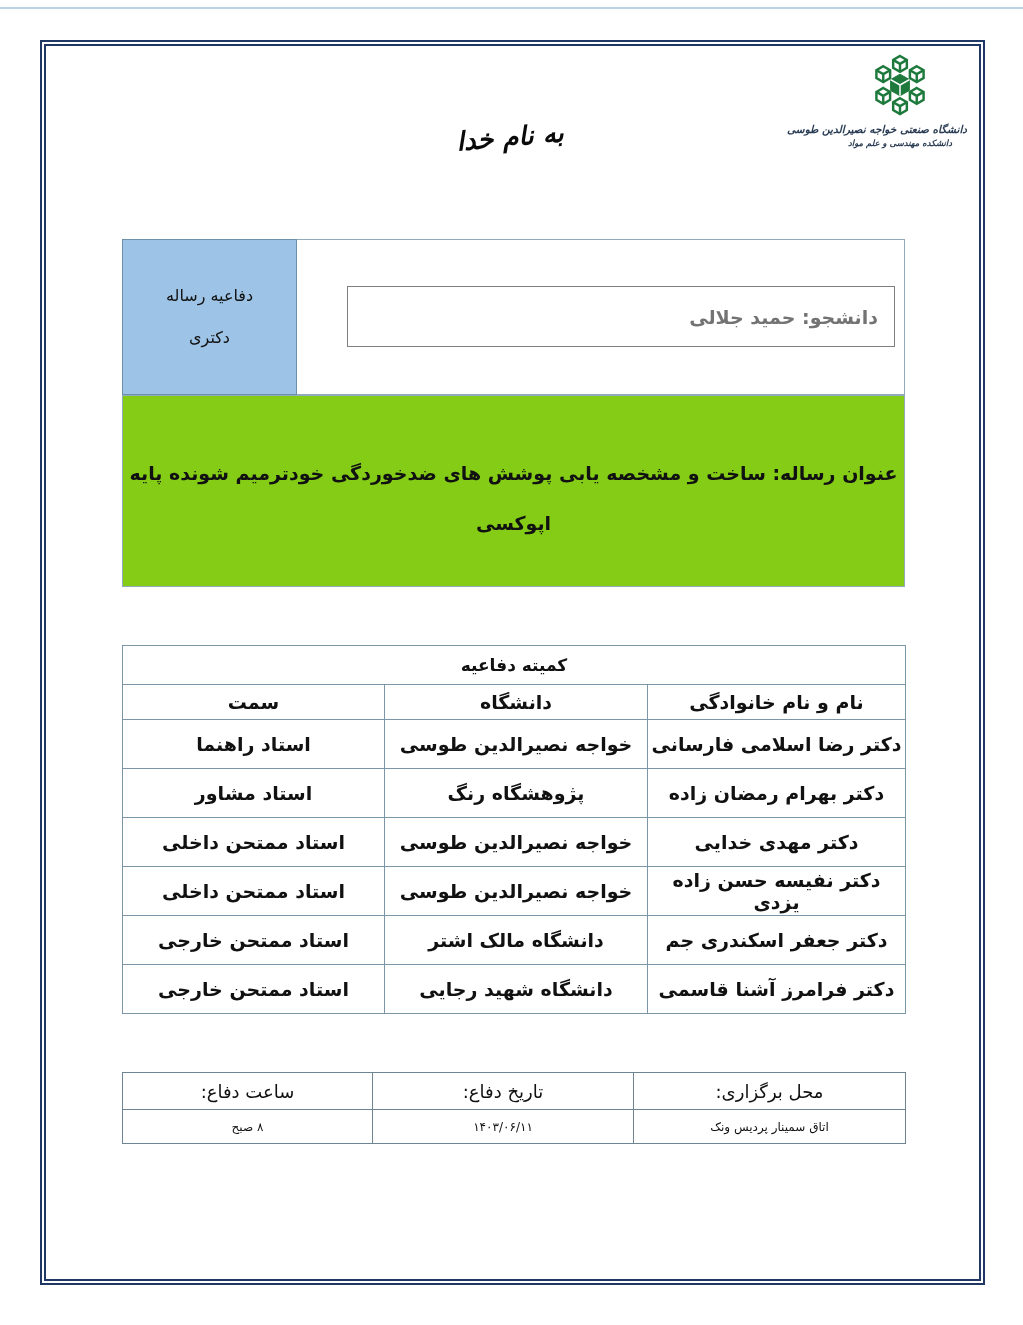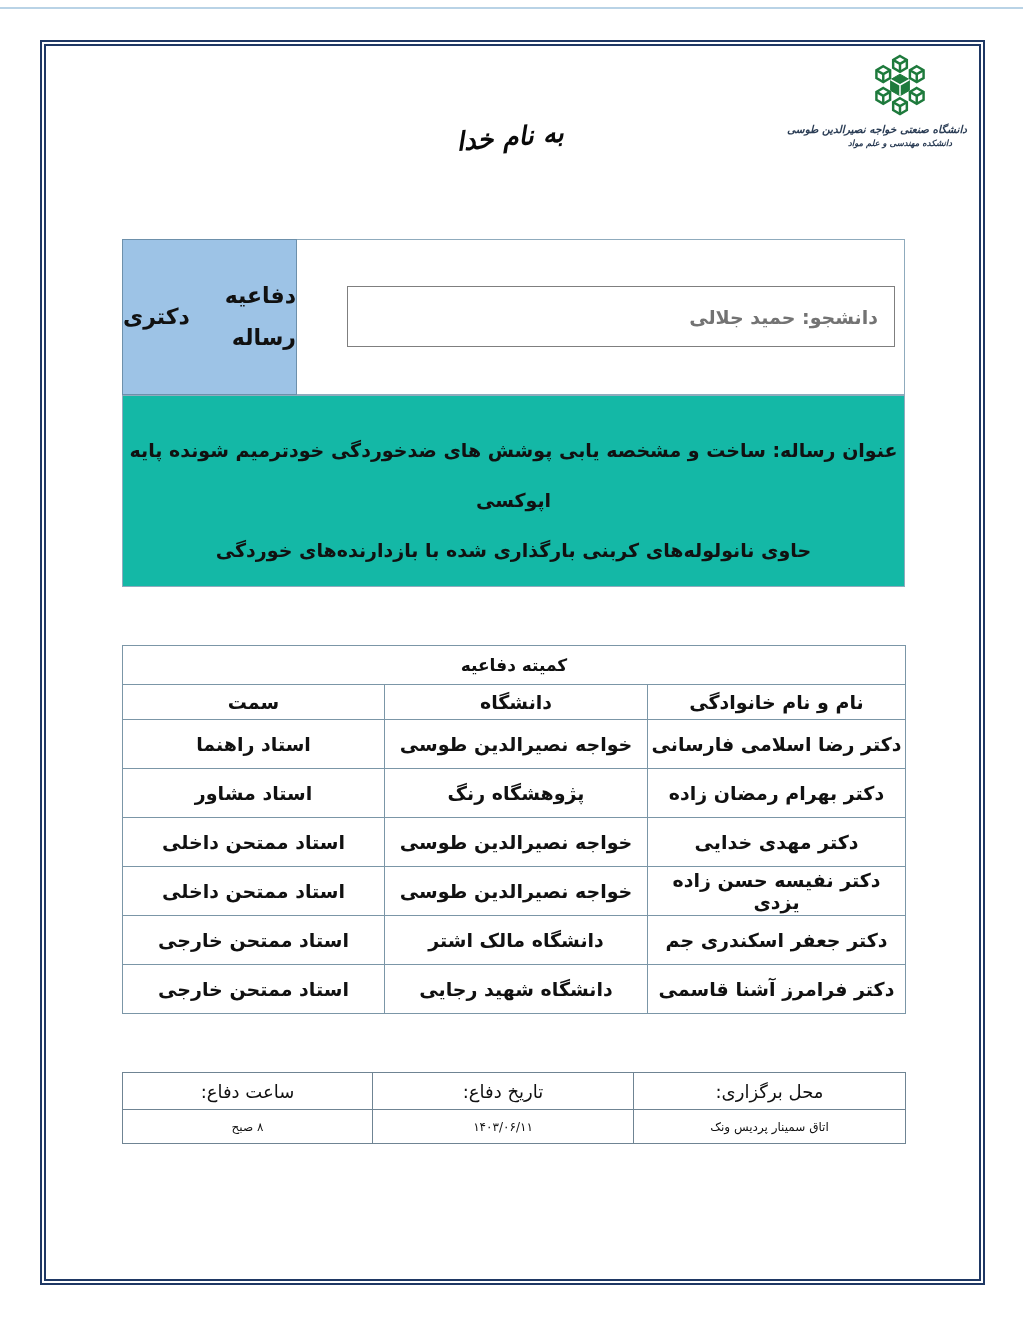"دفاعیه رساله" .type-cell { flex-direction: row -> column; font-size: 22px -> 16px; font-weight: bold -> normal }
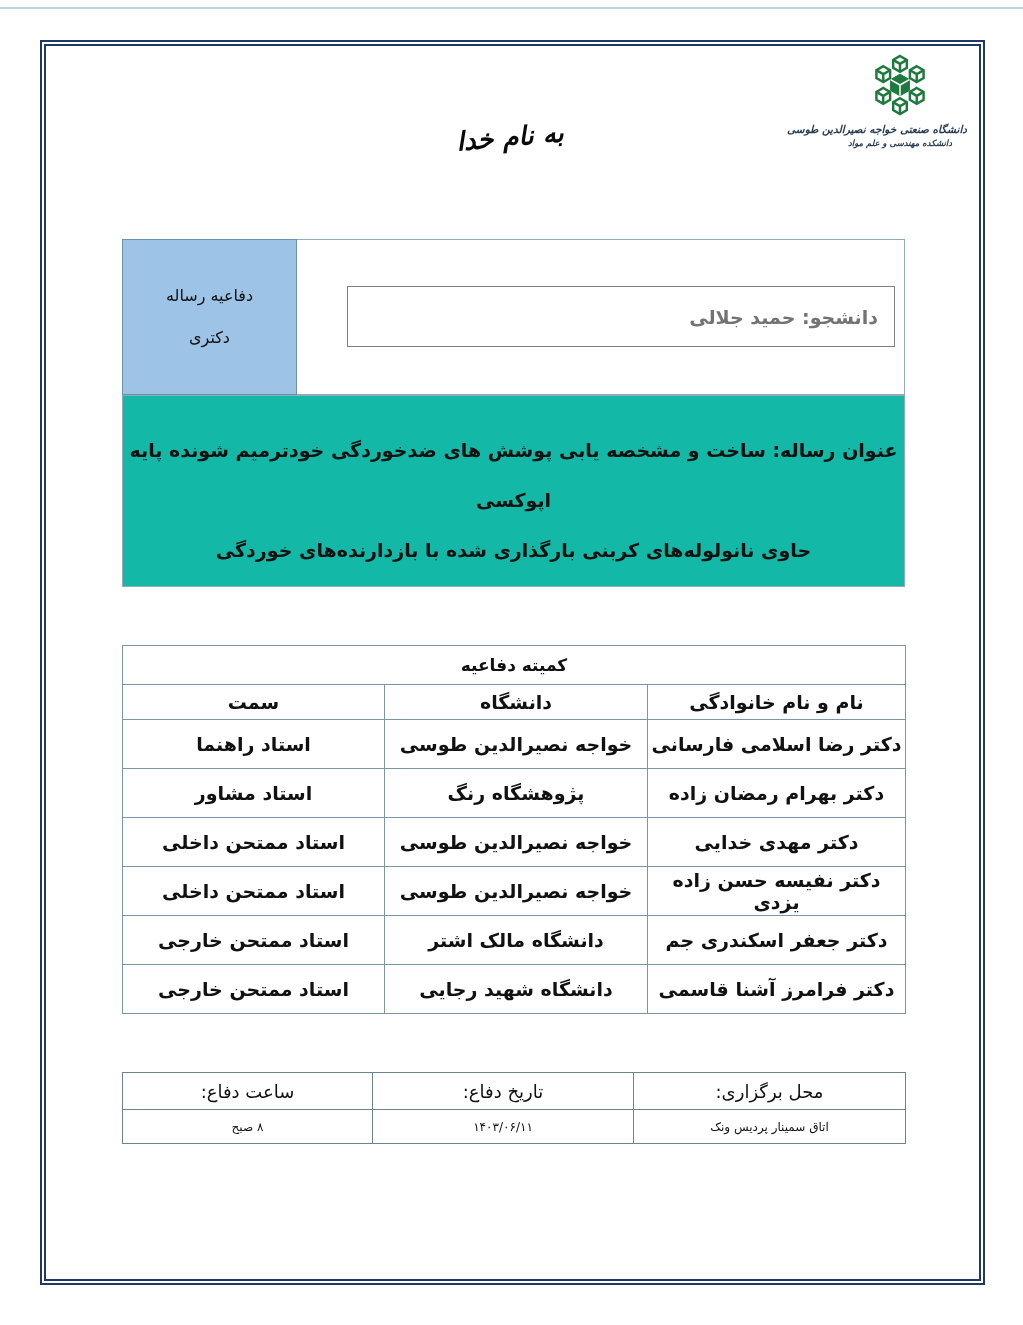"عنوان رساله: ساخت و مشخصه" .title-cell { background: #14b8a6 -> #84cc16; padding-top: 29px -> 52px }
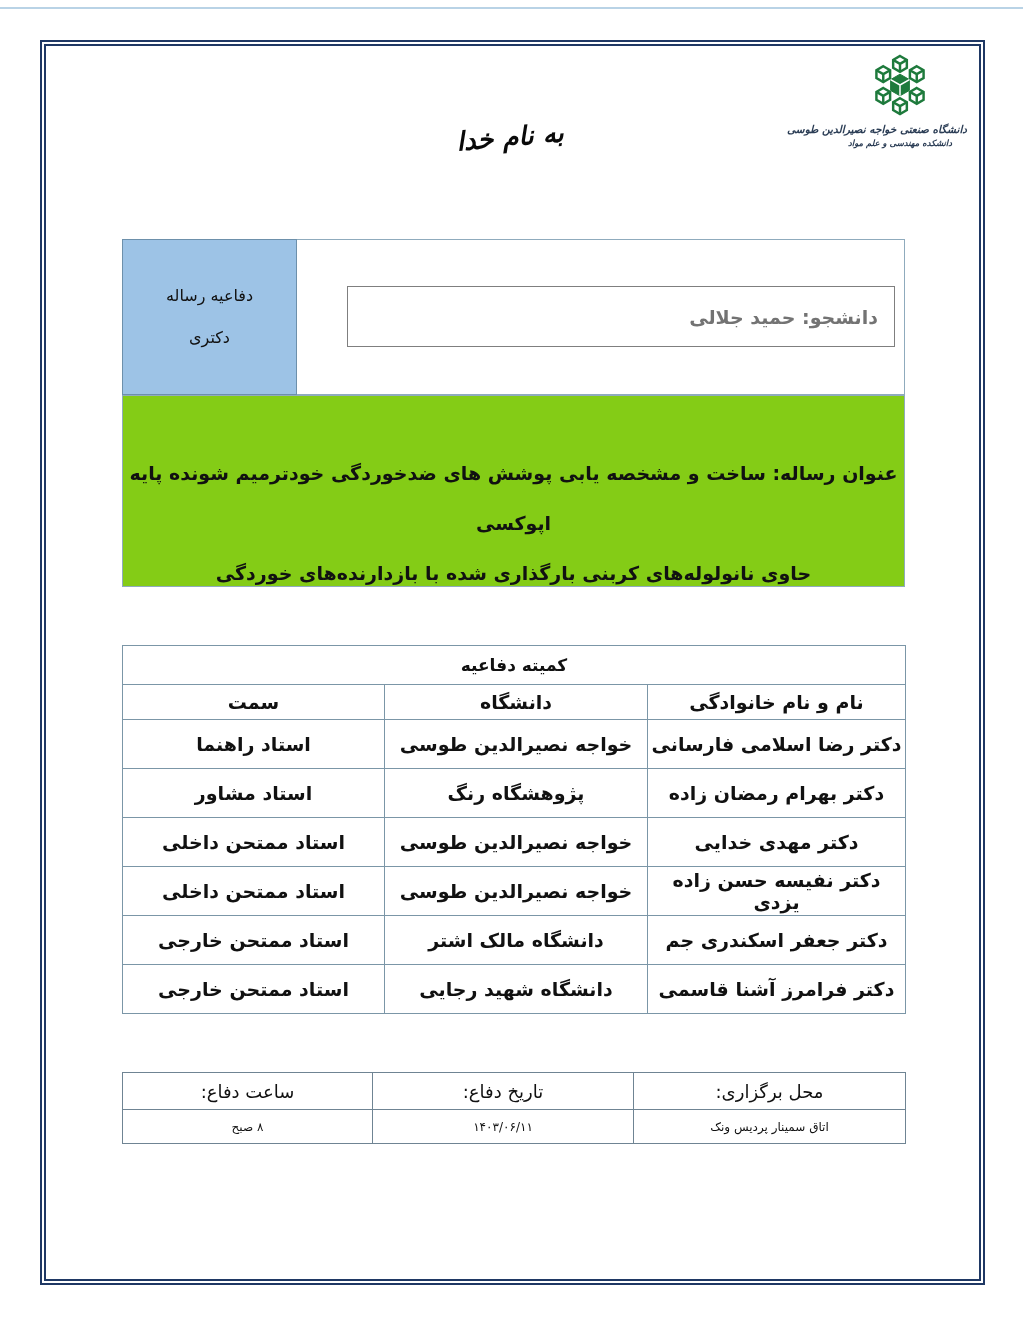"حاوی نانولوله‌های کربنی بارگذاری شده" div { html: <div>حاوی نانولوله‌های کربنی بارگذاری شده با بازدارنده‌های خوردگی</div> -> none }
